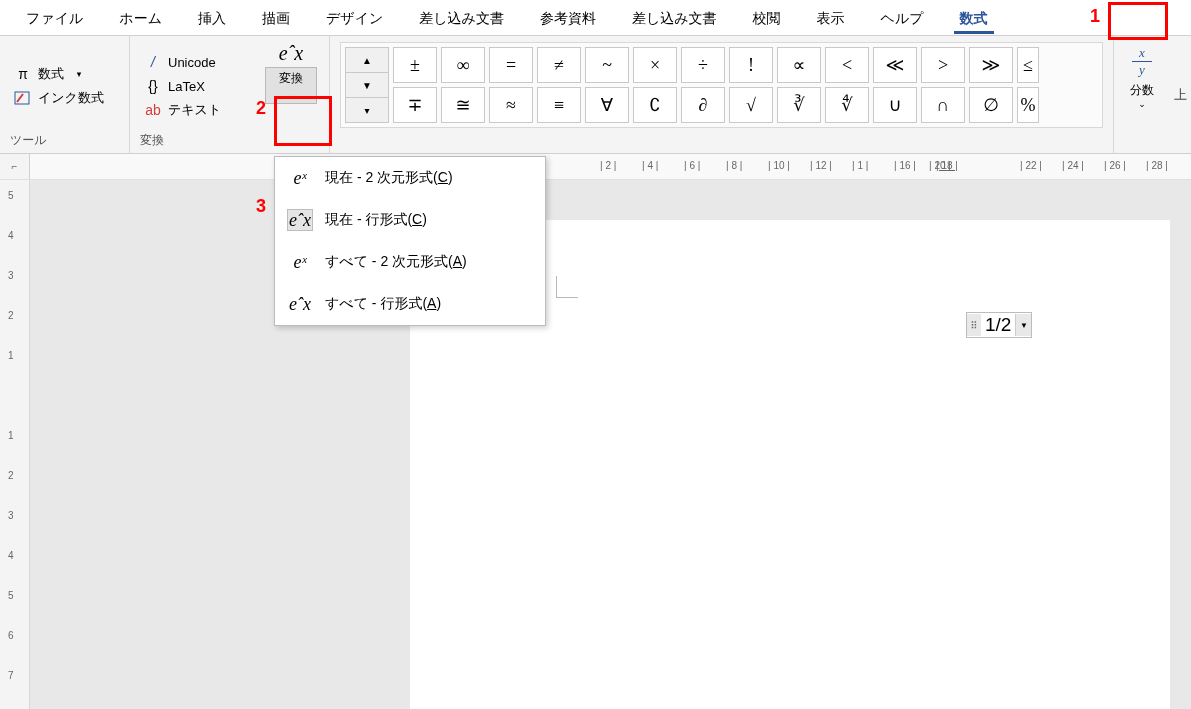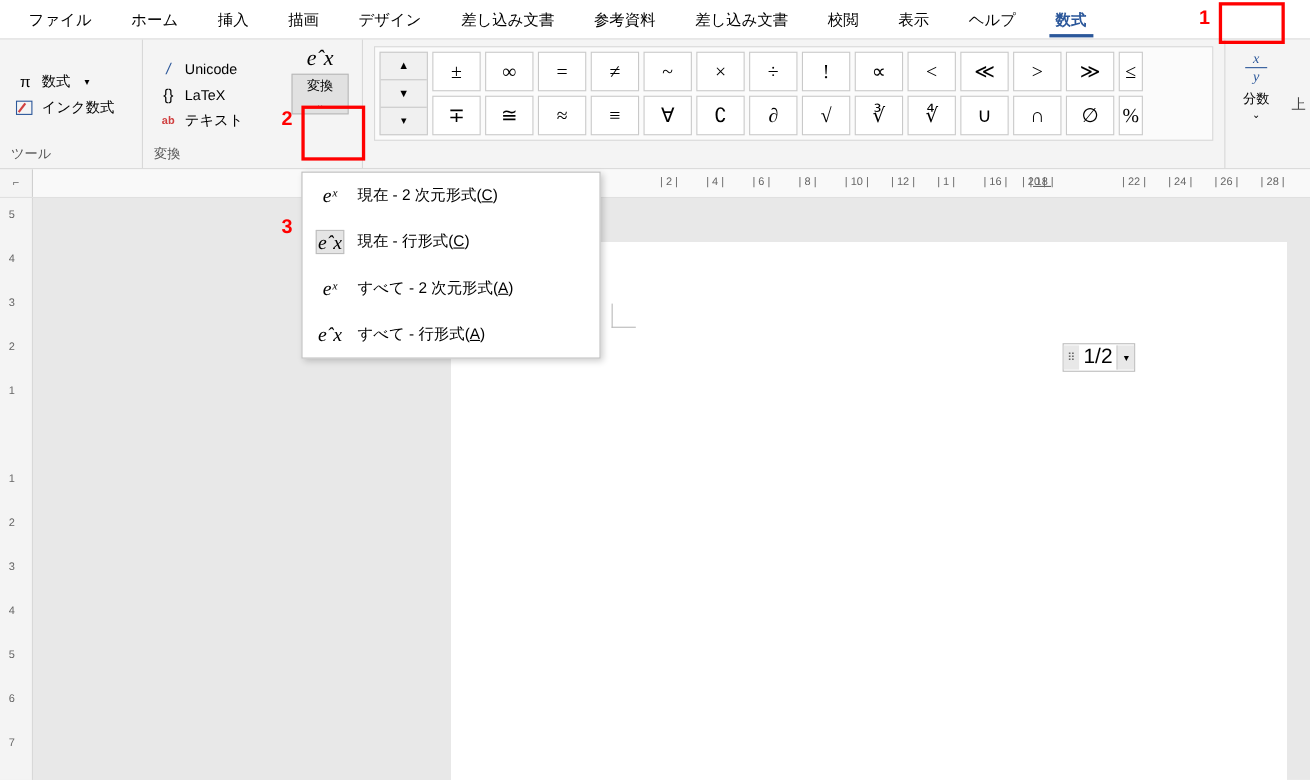"ab" span.icon-slot { font-size: 10px -> 14px; font-weight: bold -> none }
